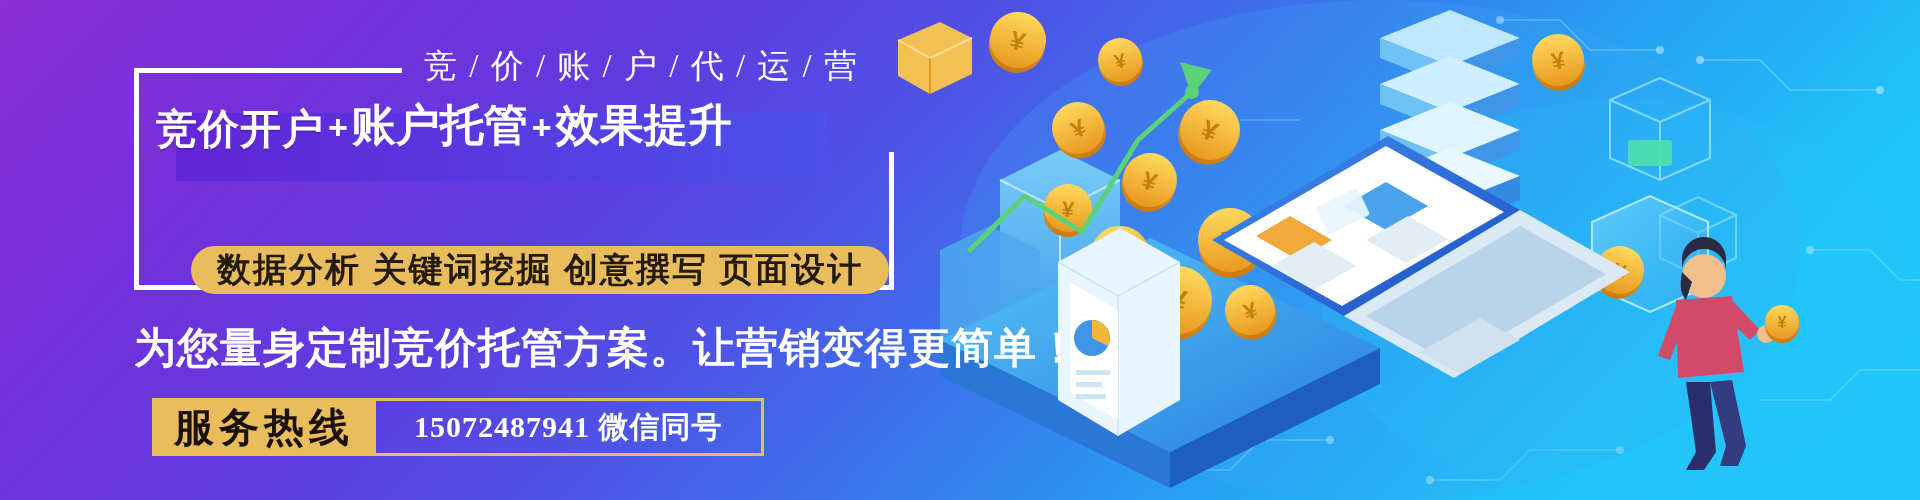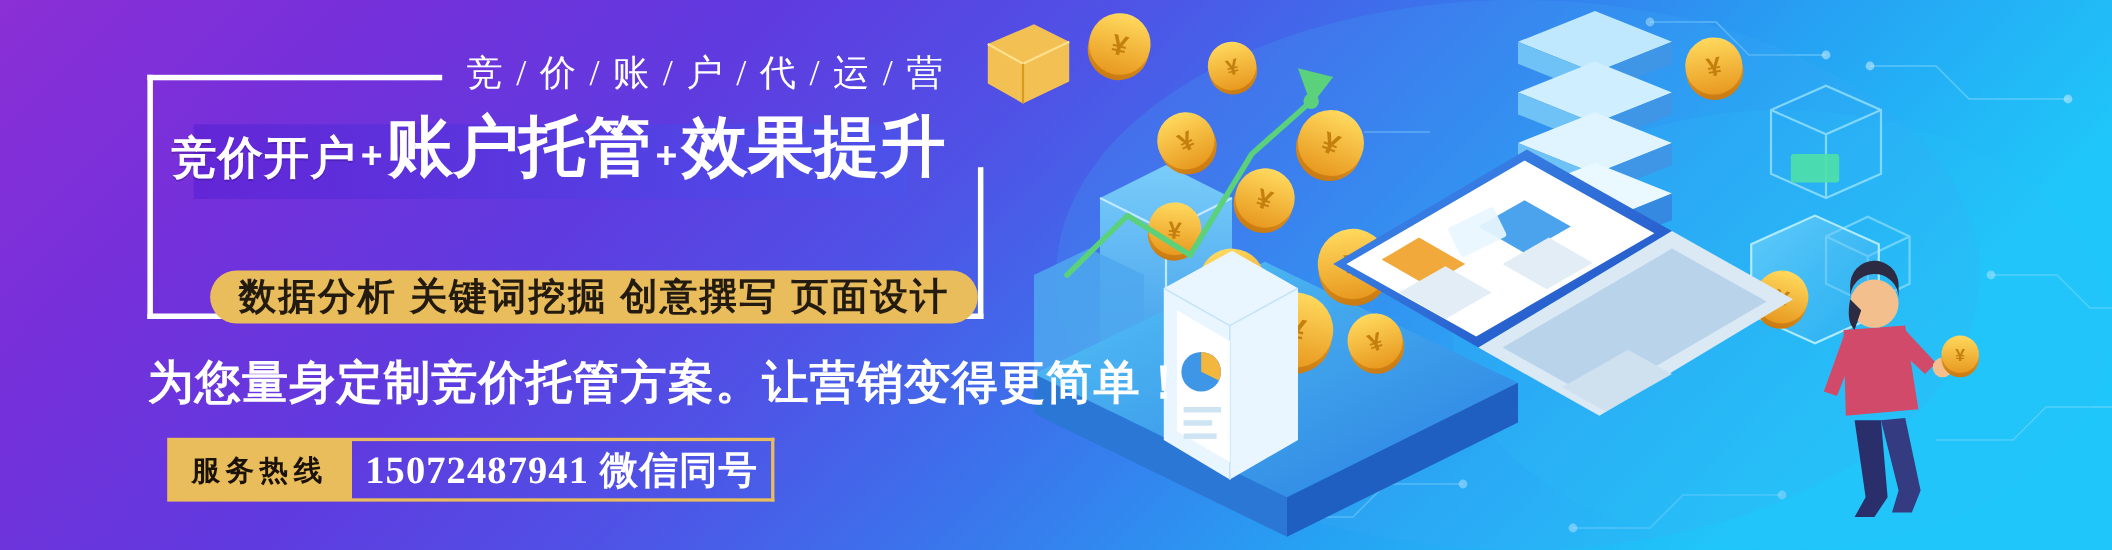"账户托管" .hl-mid { font-size: 60px -> 44px }
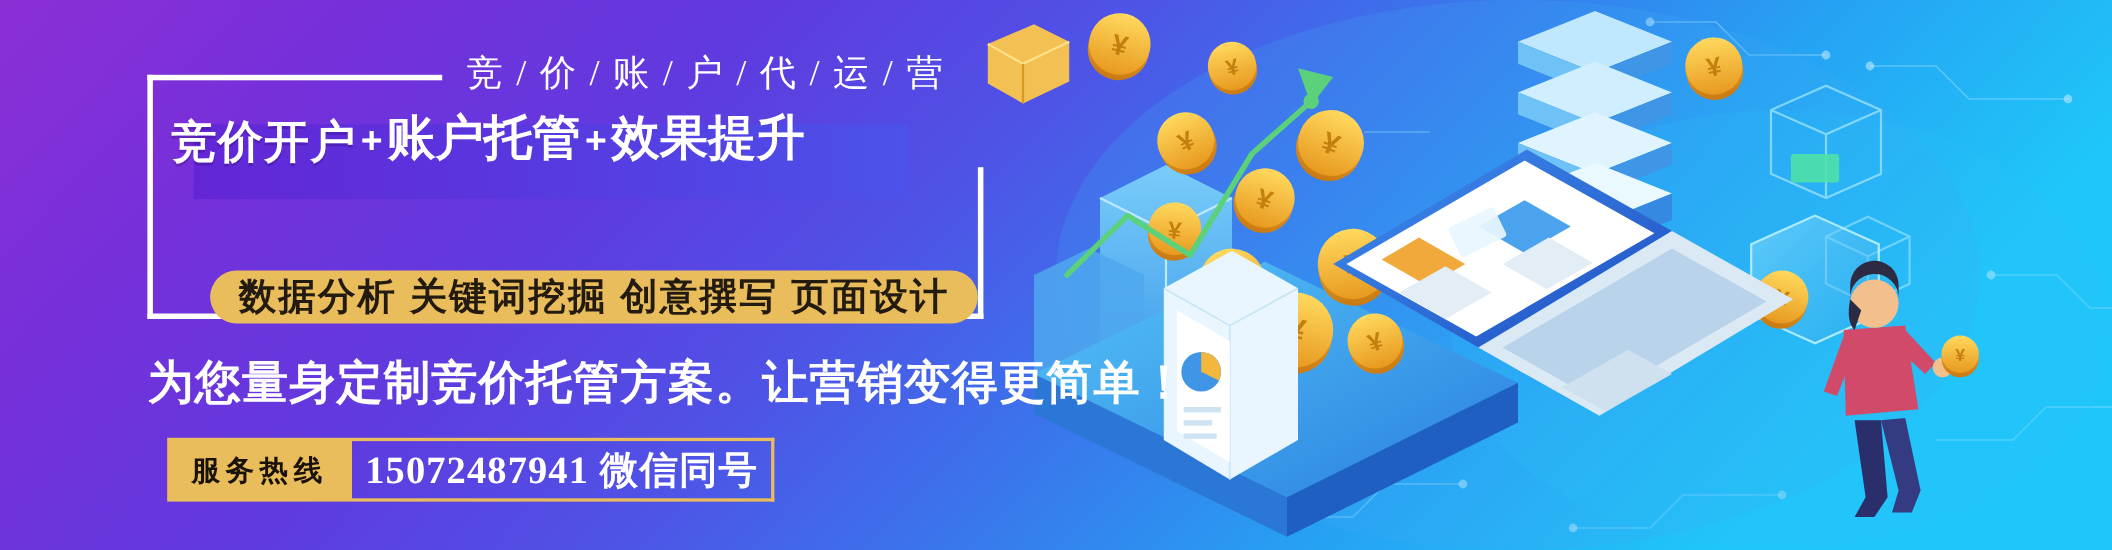"服务热线" .hot-label { font-size: 26px -> 40px }
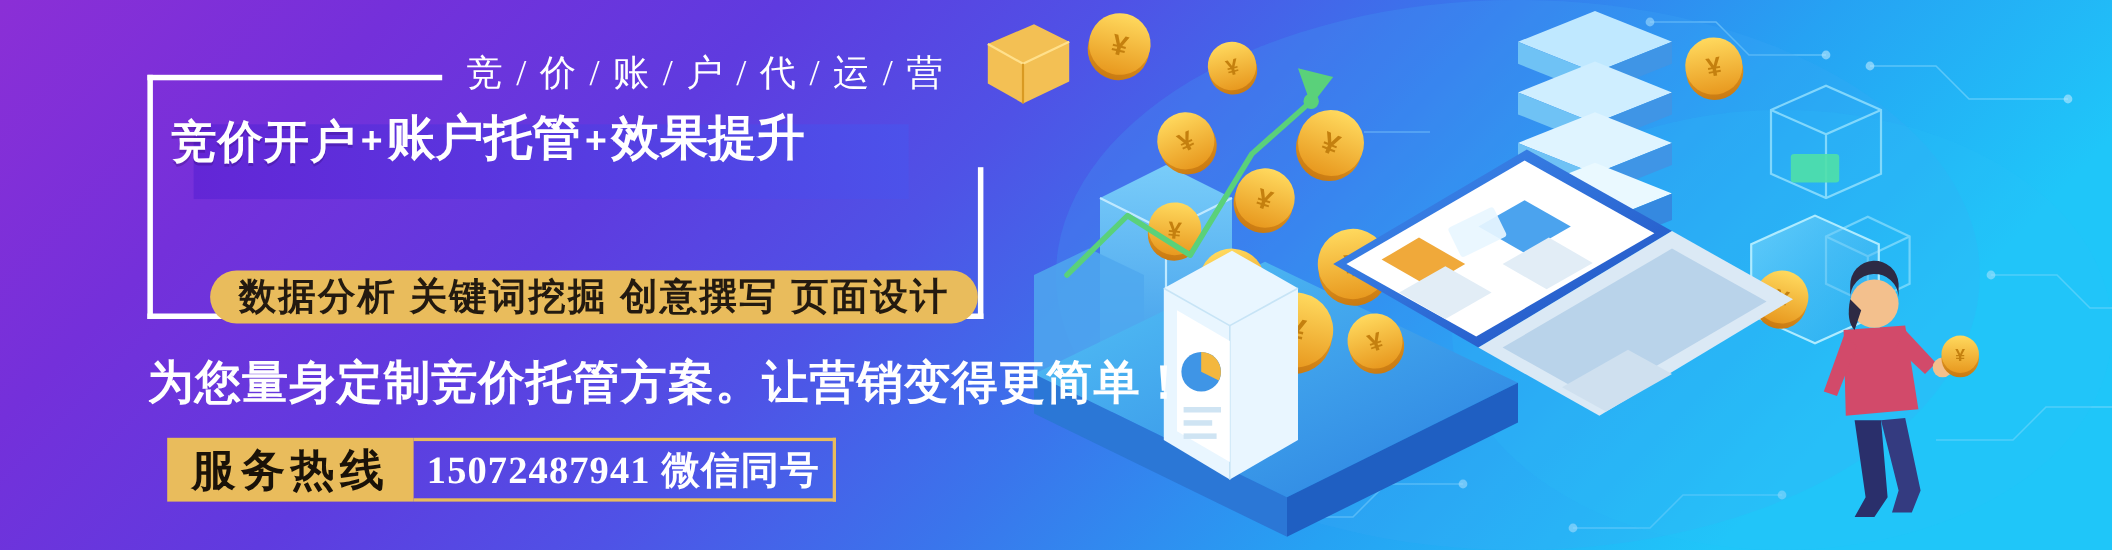"15072487941 微信同号" .hot-value { font-size: 35px -> 30px; padding: 0 12px -> 0 38px }
